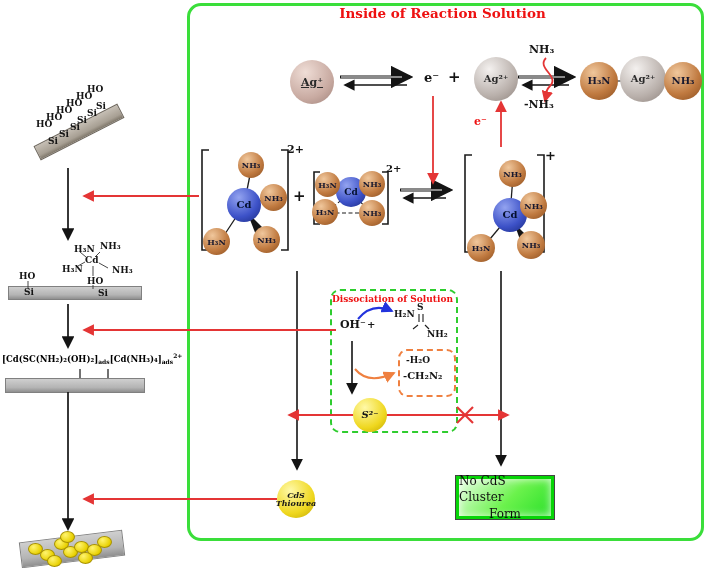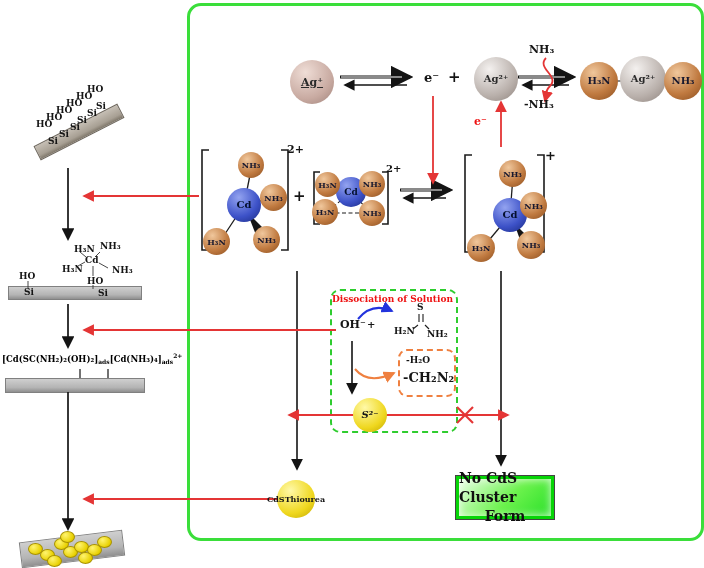"Inside of Reaction Solution" div.lbl { html: none -> <div>Inside of Reaction Solution</div> }
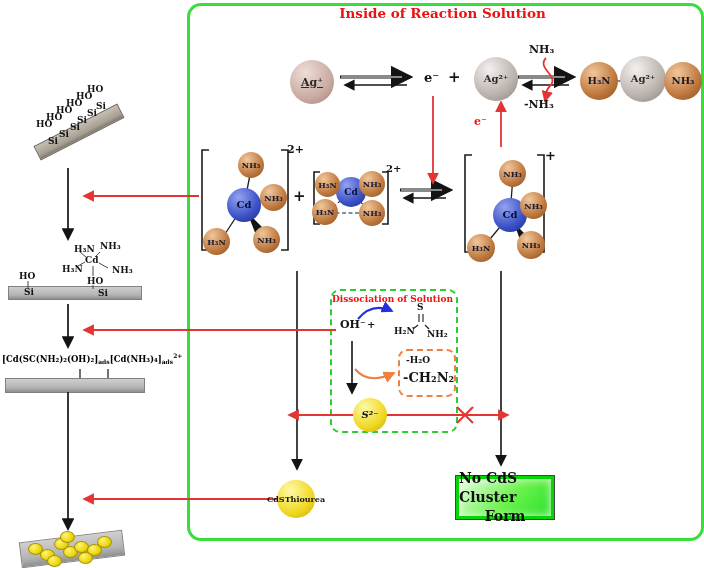"H₂N" div.lbl { top: 327px -> 310px }
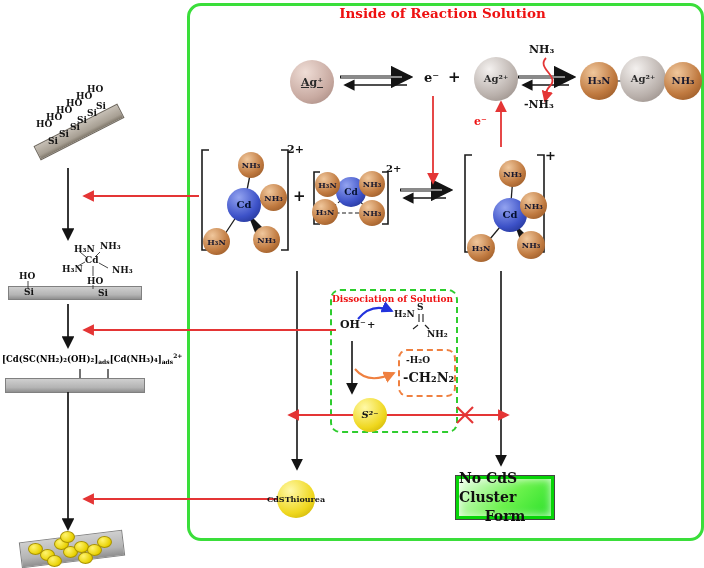"-CH₂N₂" div.lbl { font-size: 13px -> 10px }
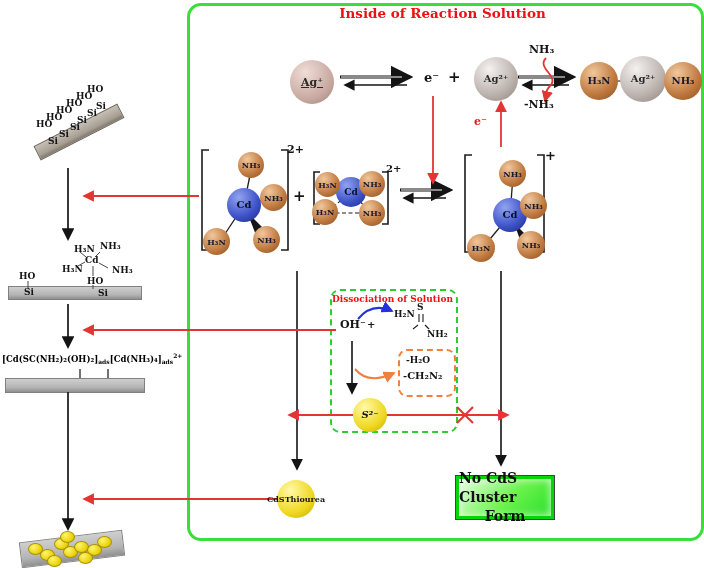"No CdS Cluster" #nocds span { font-size: 14px -> 12px; font-weight: bold -> normal }
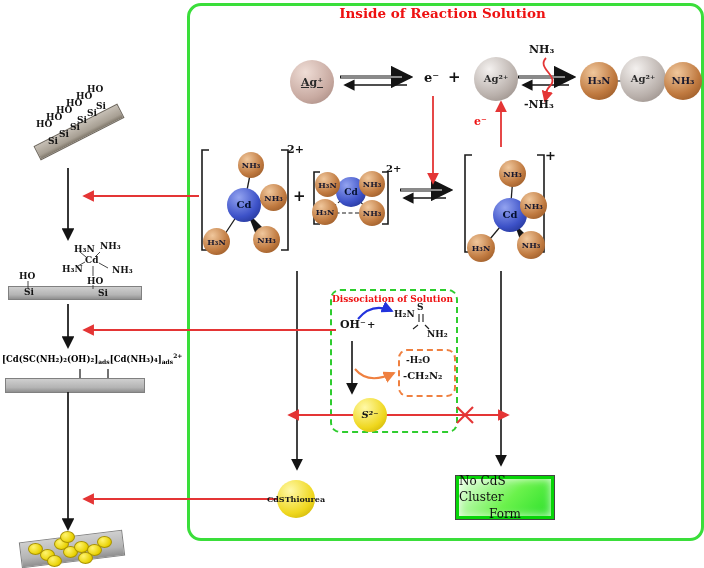"CdS" .twoline { flex-direction: row -> column; font-style: none -> italic }
